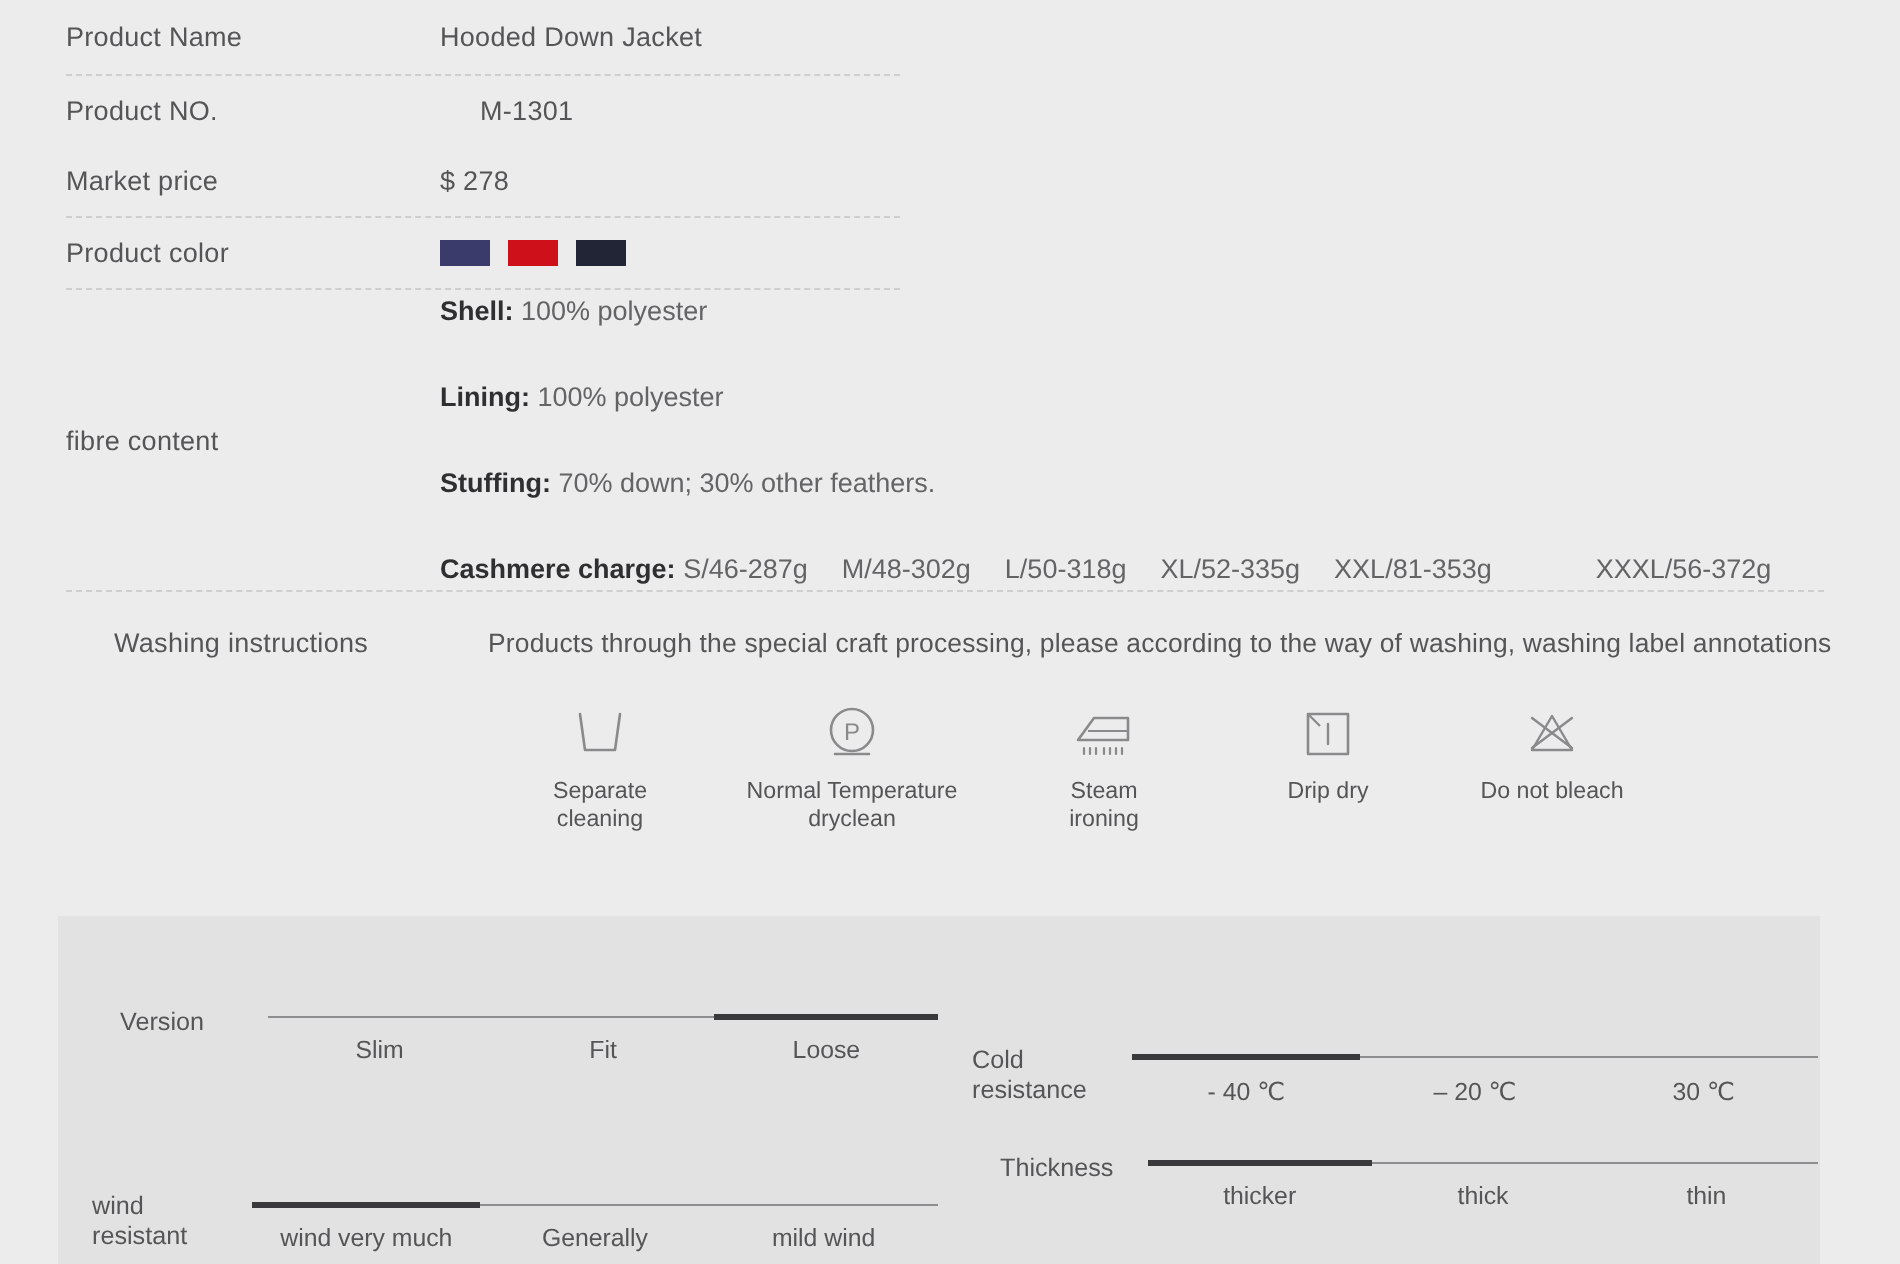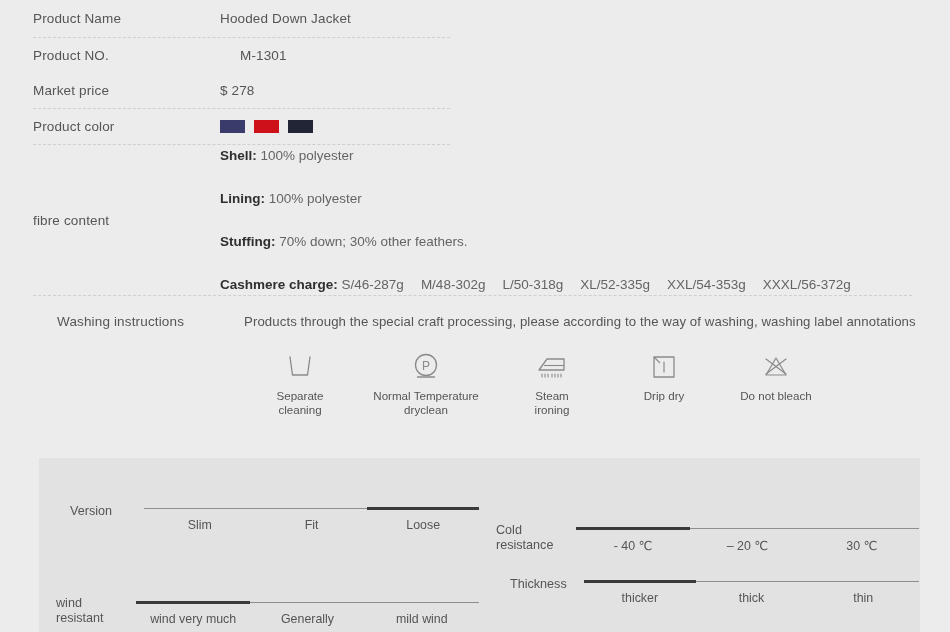"XXL/54-353g" span.size-item { text: XXL/54-353g -> XXL/81-353g }
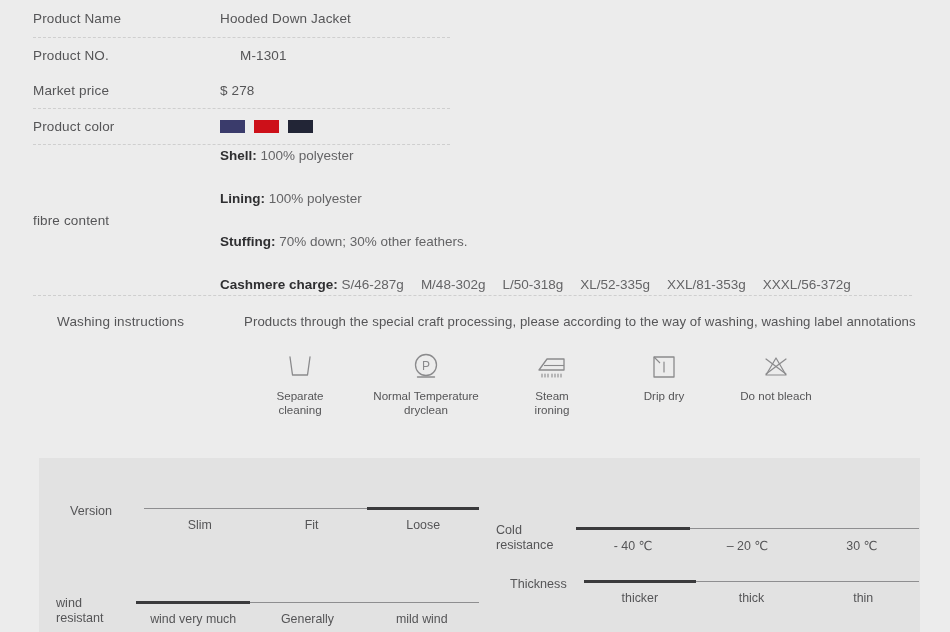"XXXL/56-372g" .size-item:last-child { margin-left: none -> 35px }
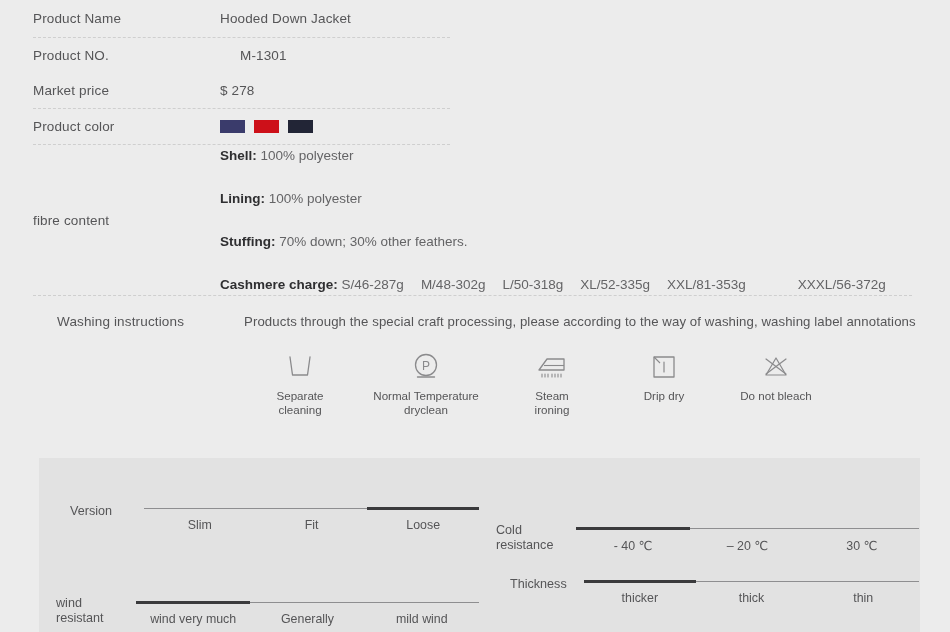"Version" .attr-panel { left: 39px -> 29px }
